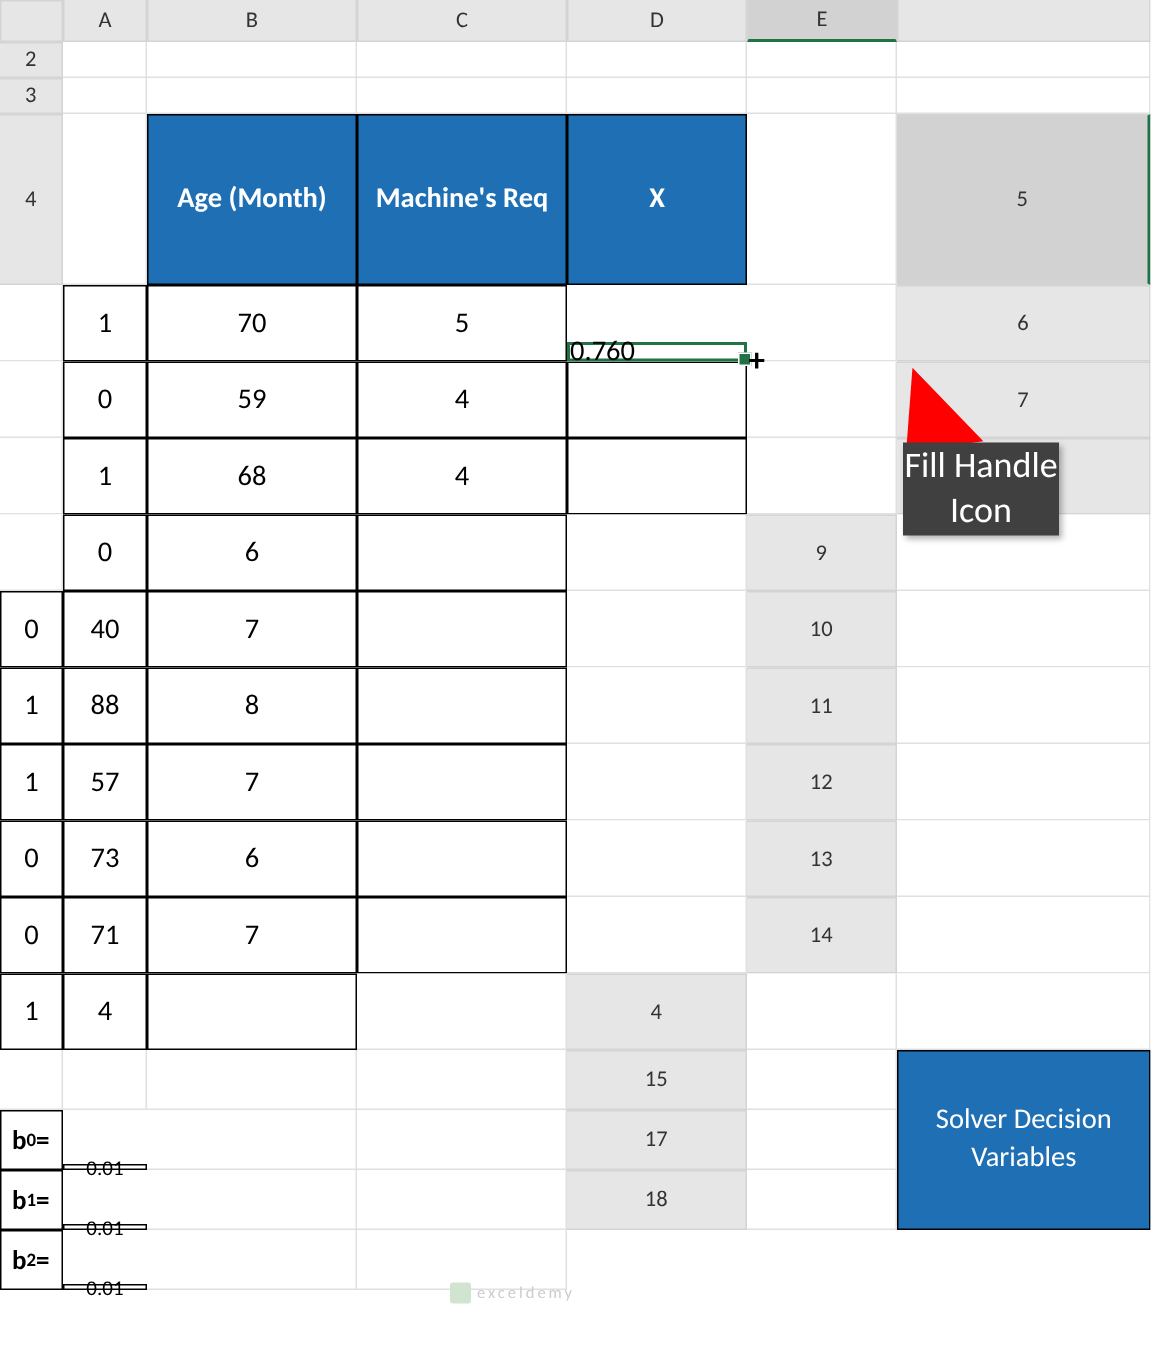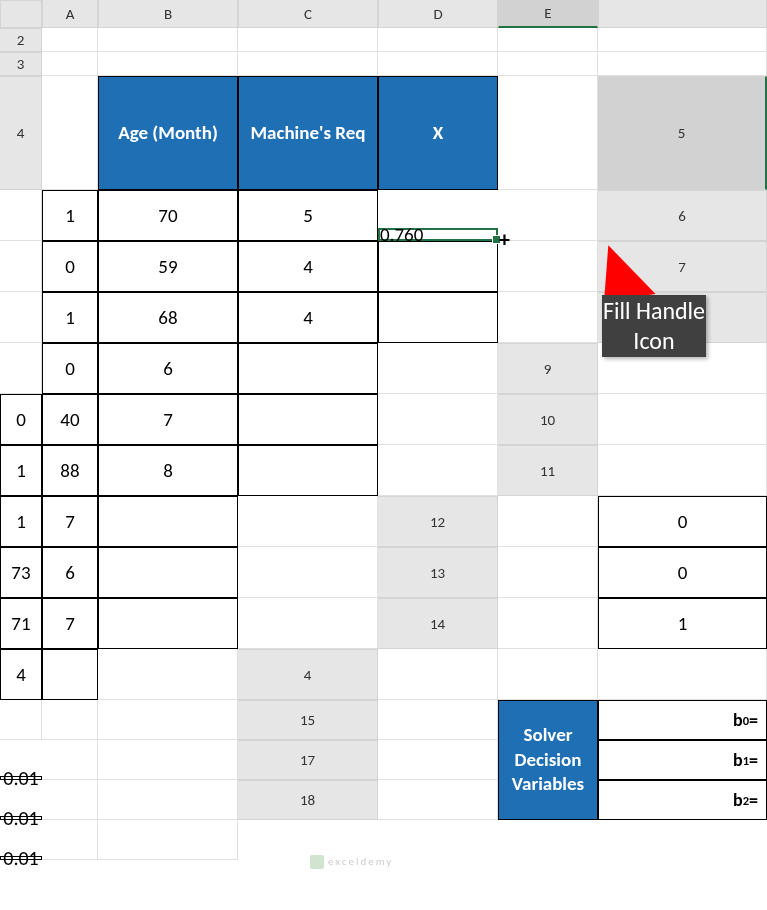"57" div.td { html: none -> <div>57</div> }
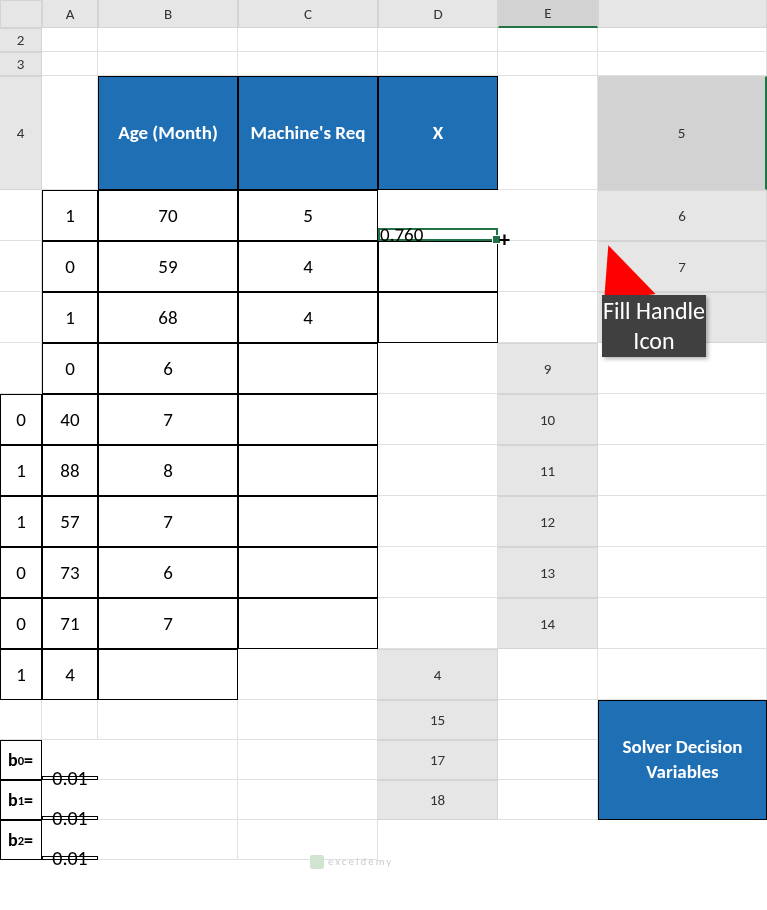"Solver Decision Variables" .sv-title { font-weight: bold -> normal }
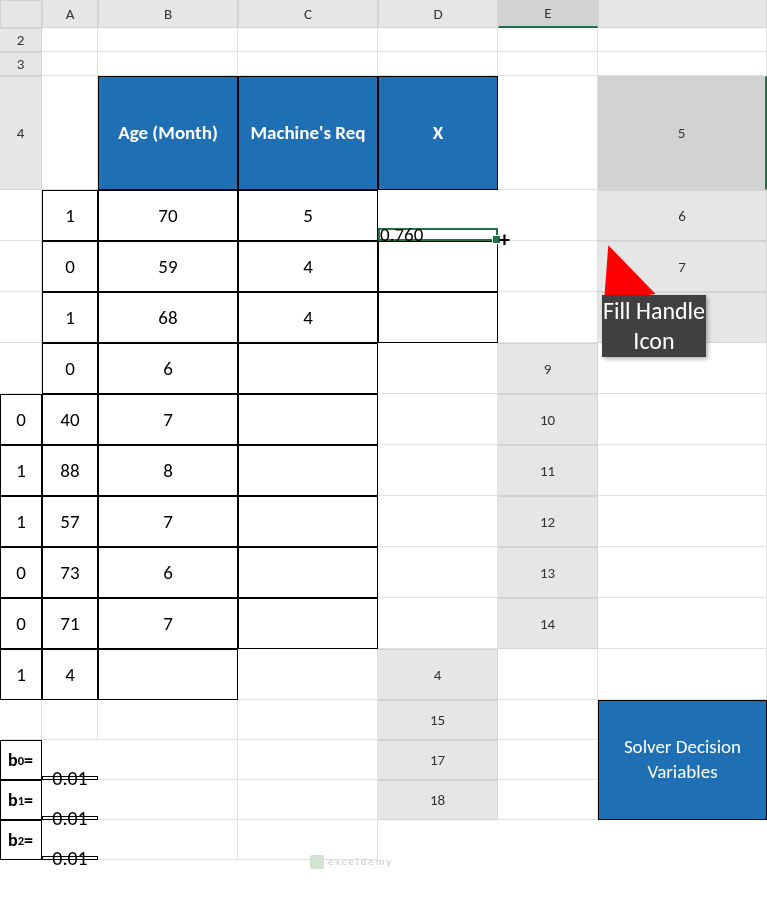"0.01" .sv-val { font-size: 20px -> 14px }
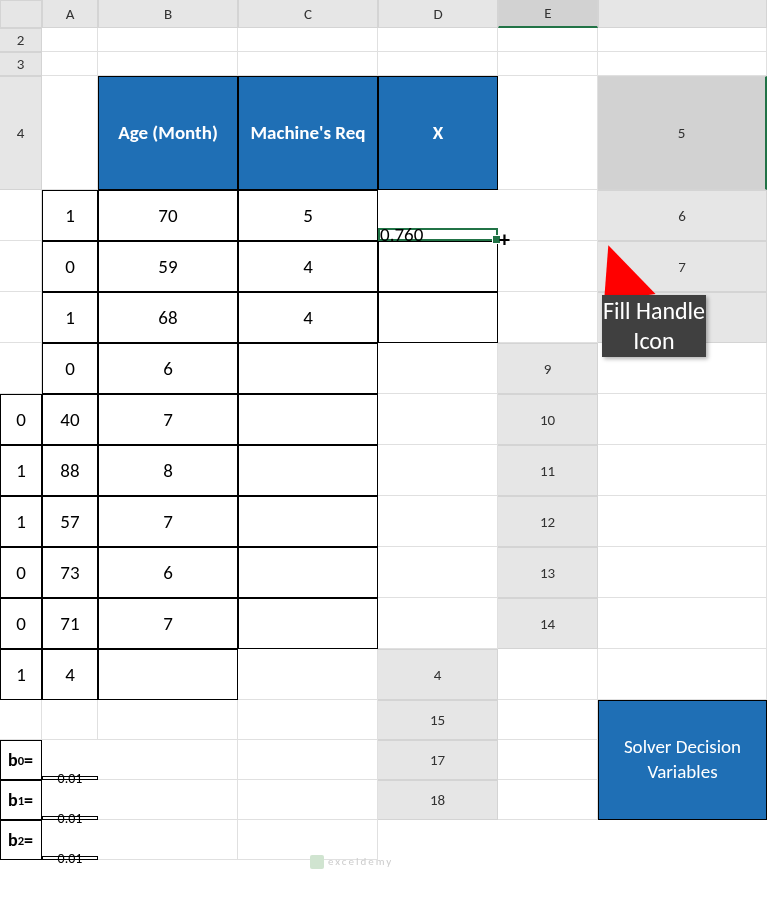"exceldemy" .watermark { left: 310px -> 300px }
